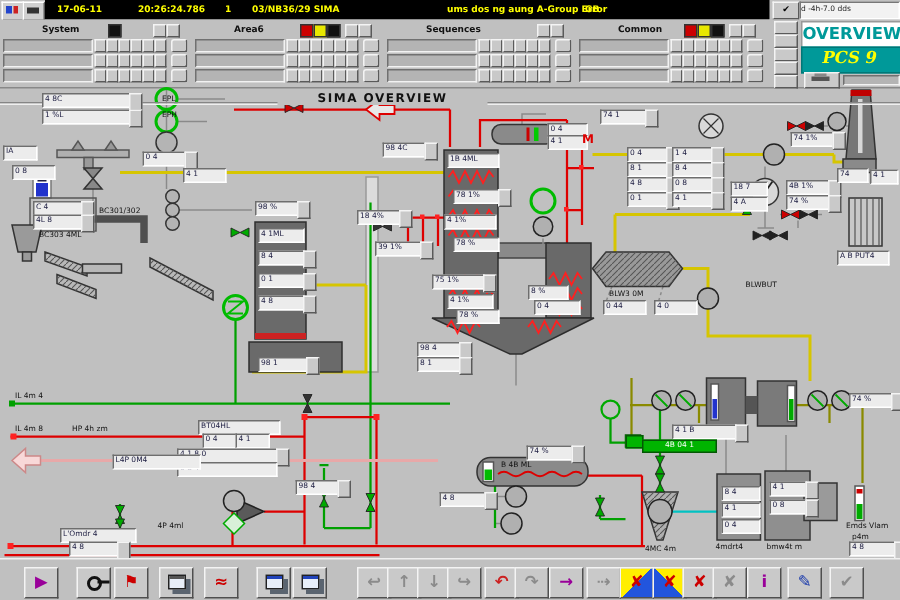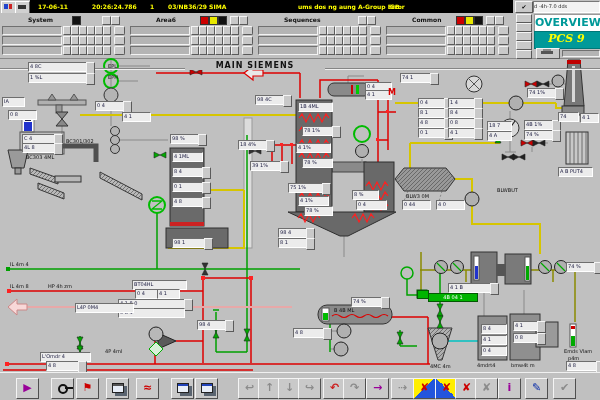"MAIN SIEMENS" div.abs { text: MAIN SIEMENS -> SIMA OVERVIEW }
